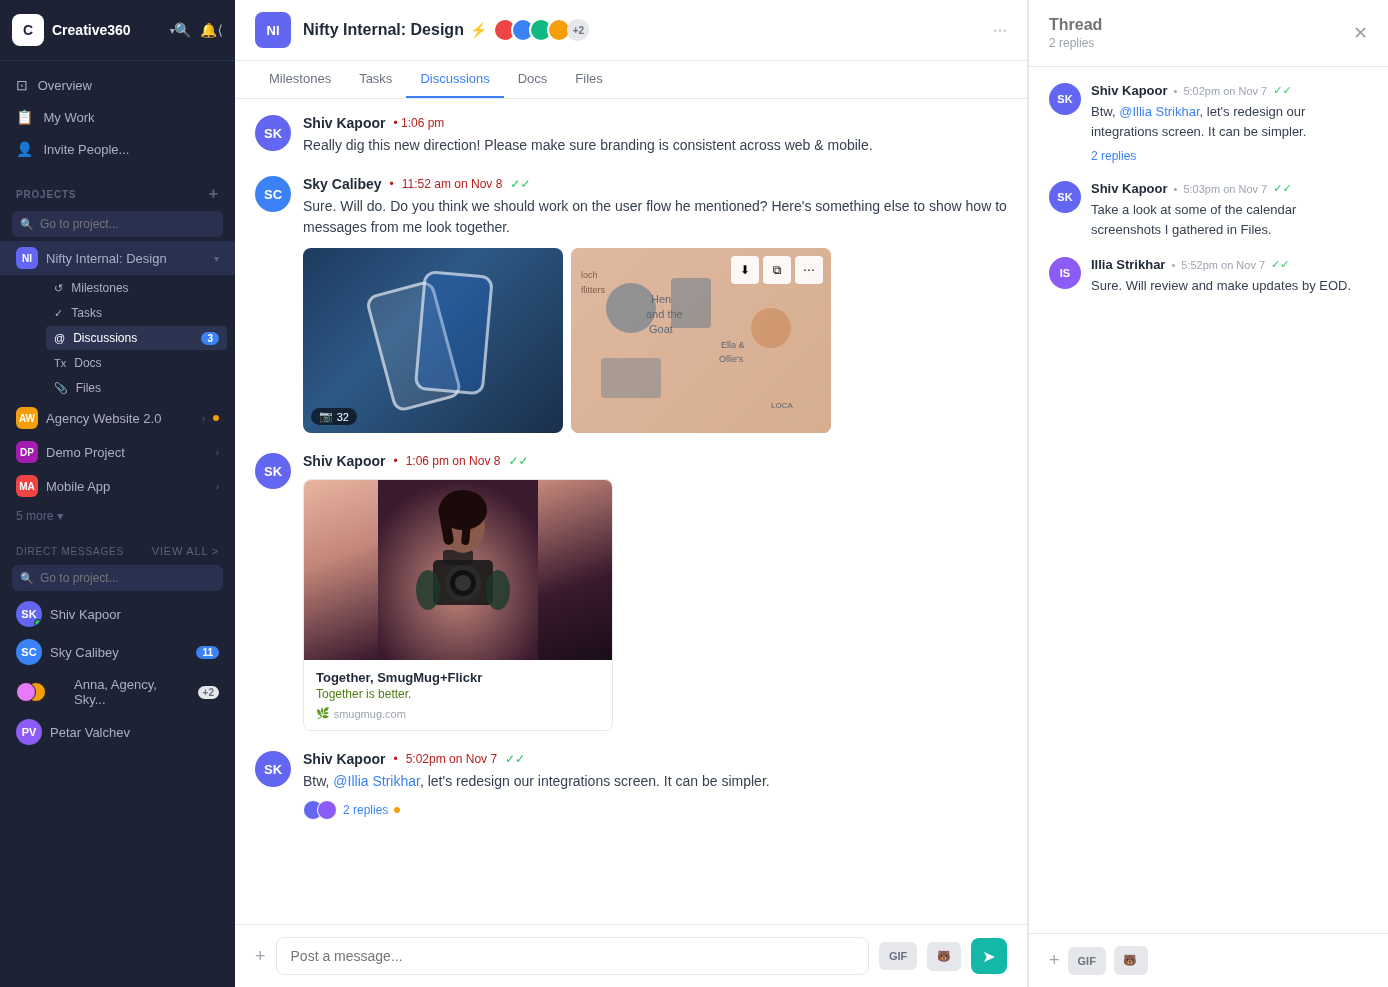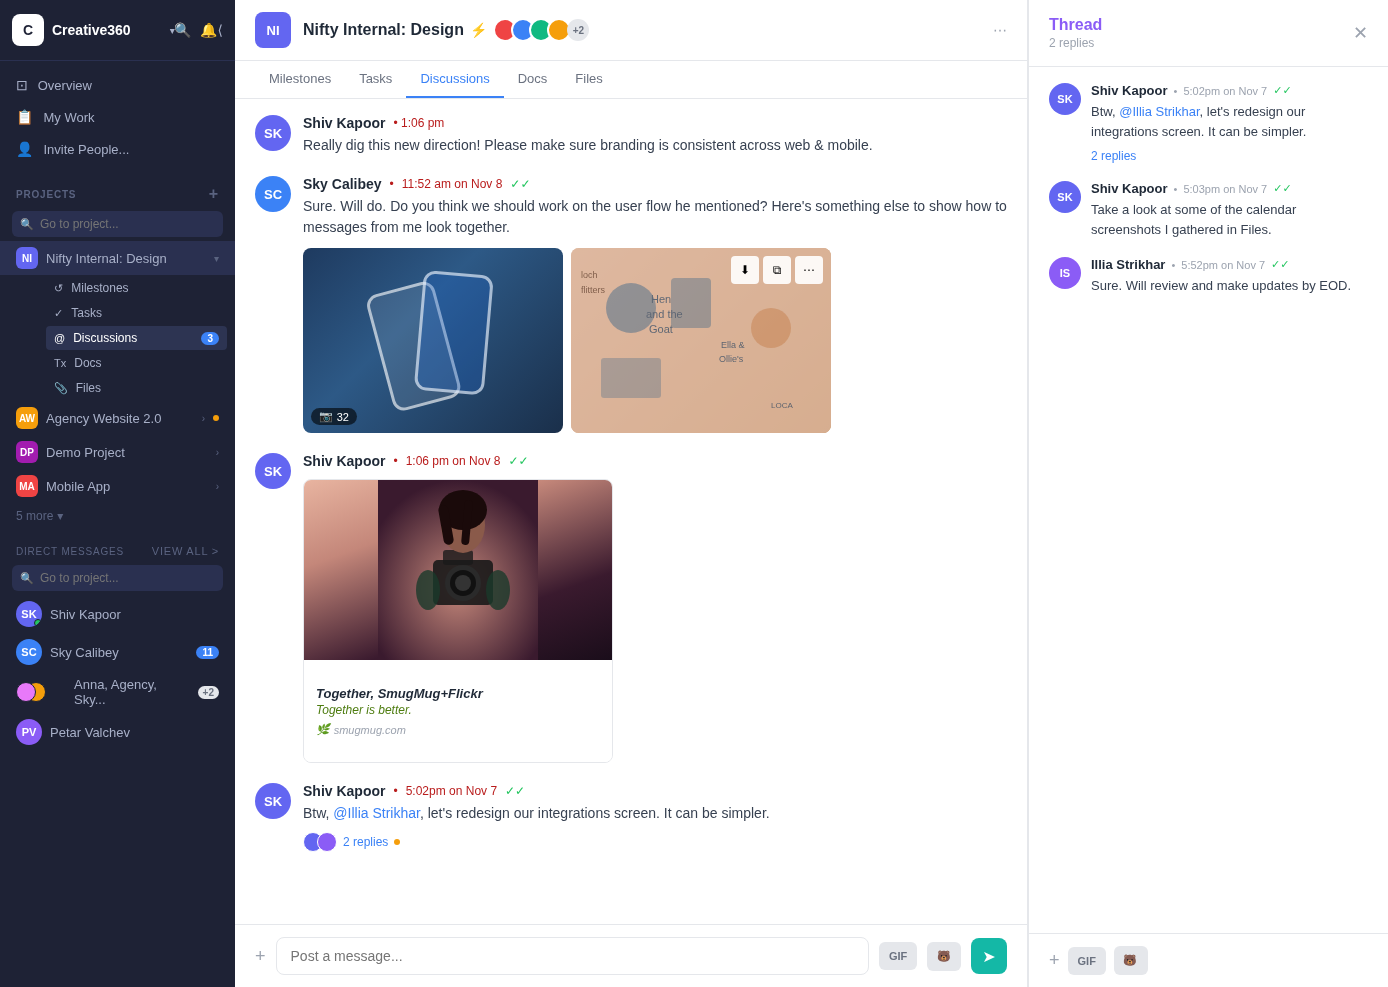"Thread" .thread-title { color: #8b5cf6 -> #737373 }
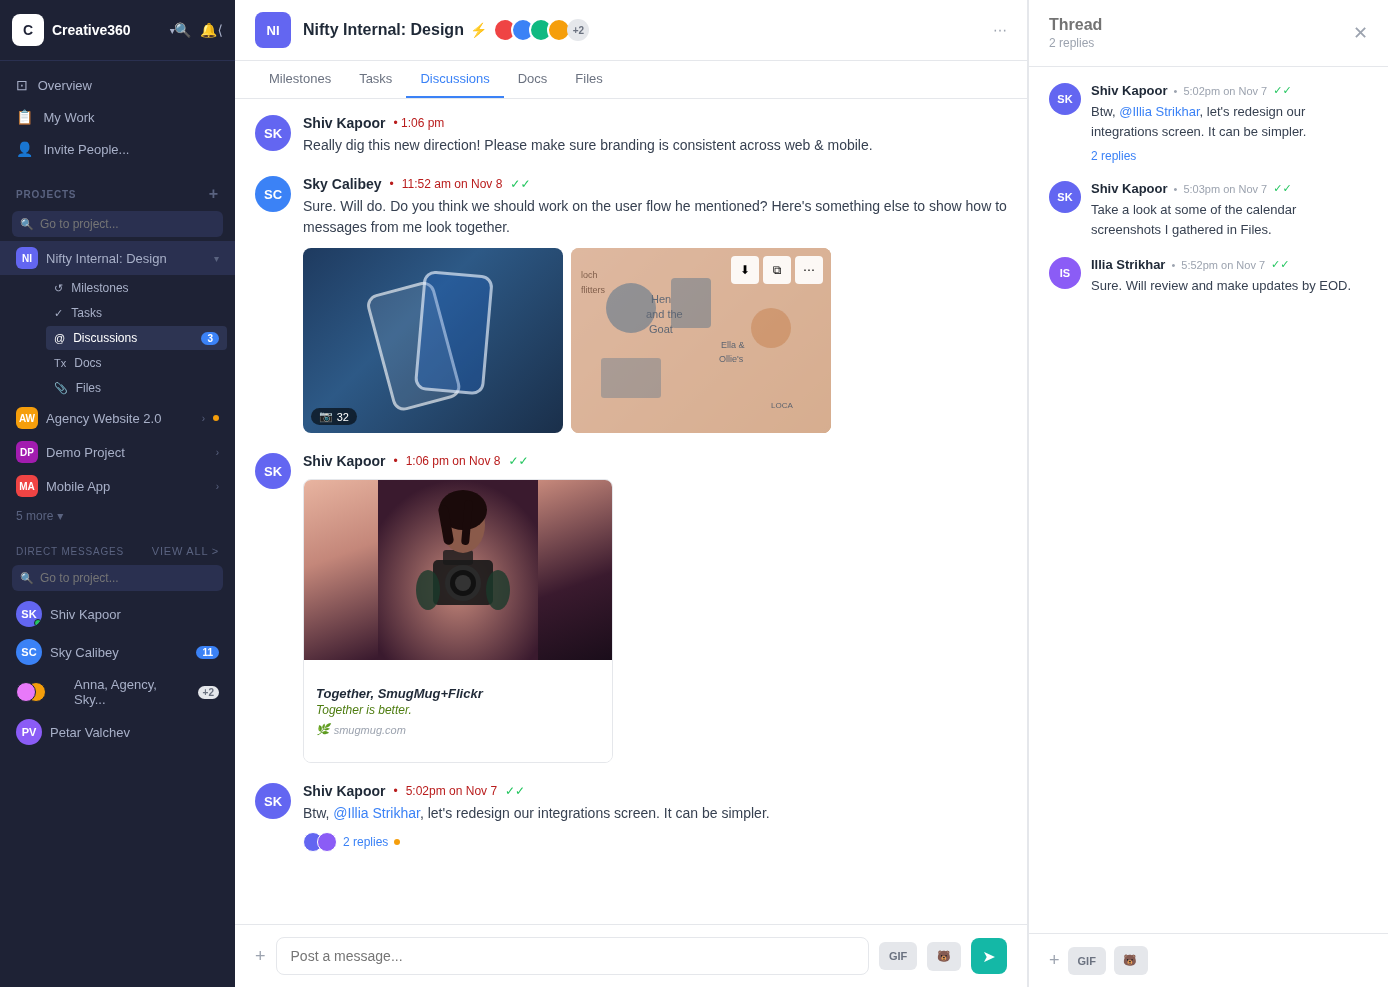"Together, SmugMug+Flickr" .link-preview-info { font-style: italic -> none; padding: 26px 12px -> 10px 12px }
